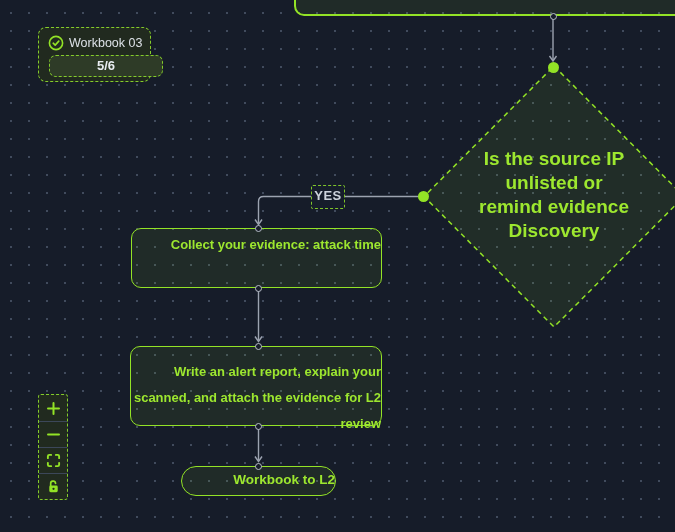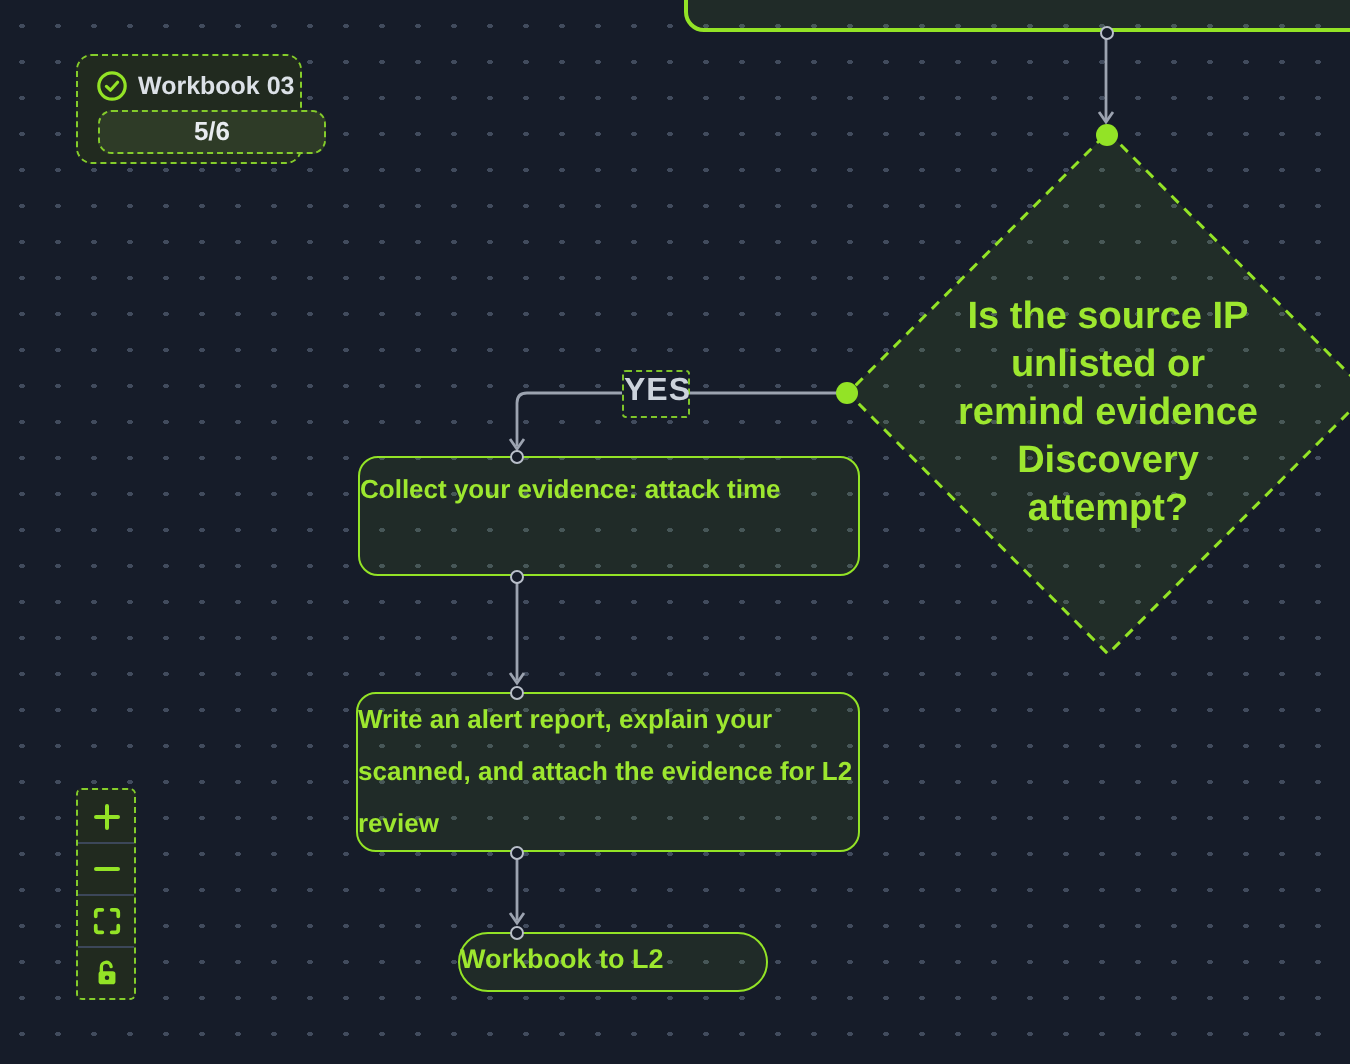"Workbook 03" .badge-title { font-weight: 700 -> 400 }
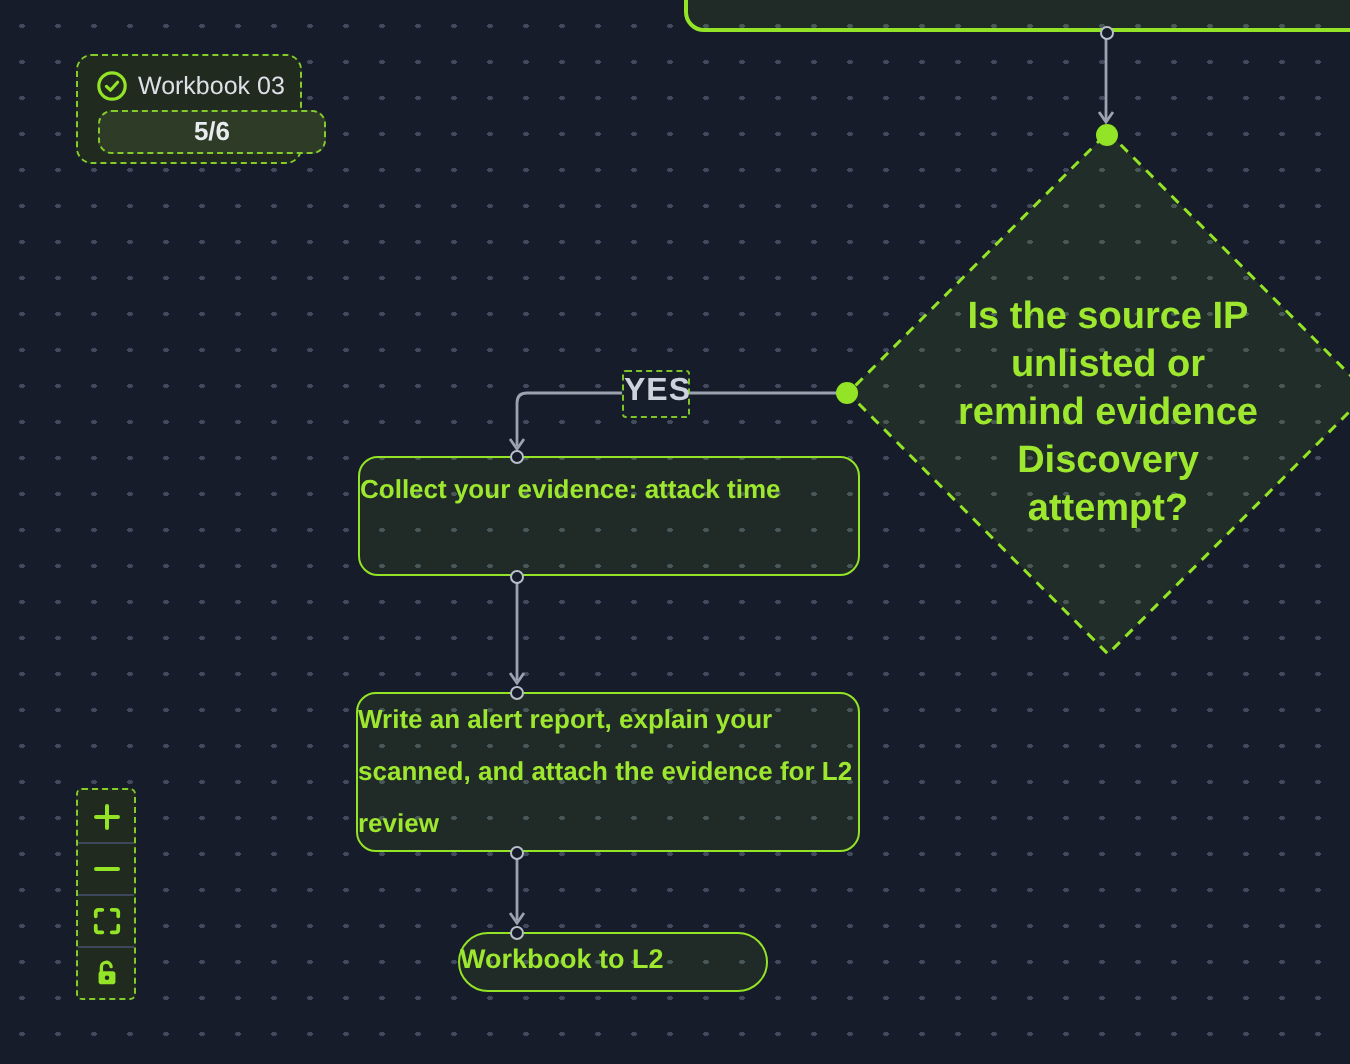"YES" .edge-label { font-size: 16px -> 13px }
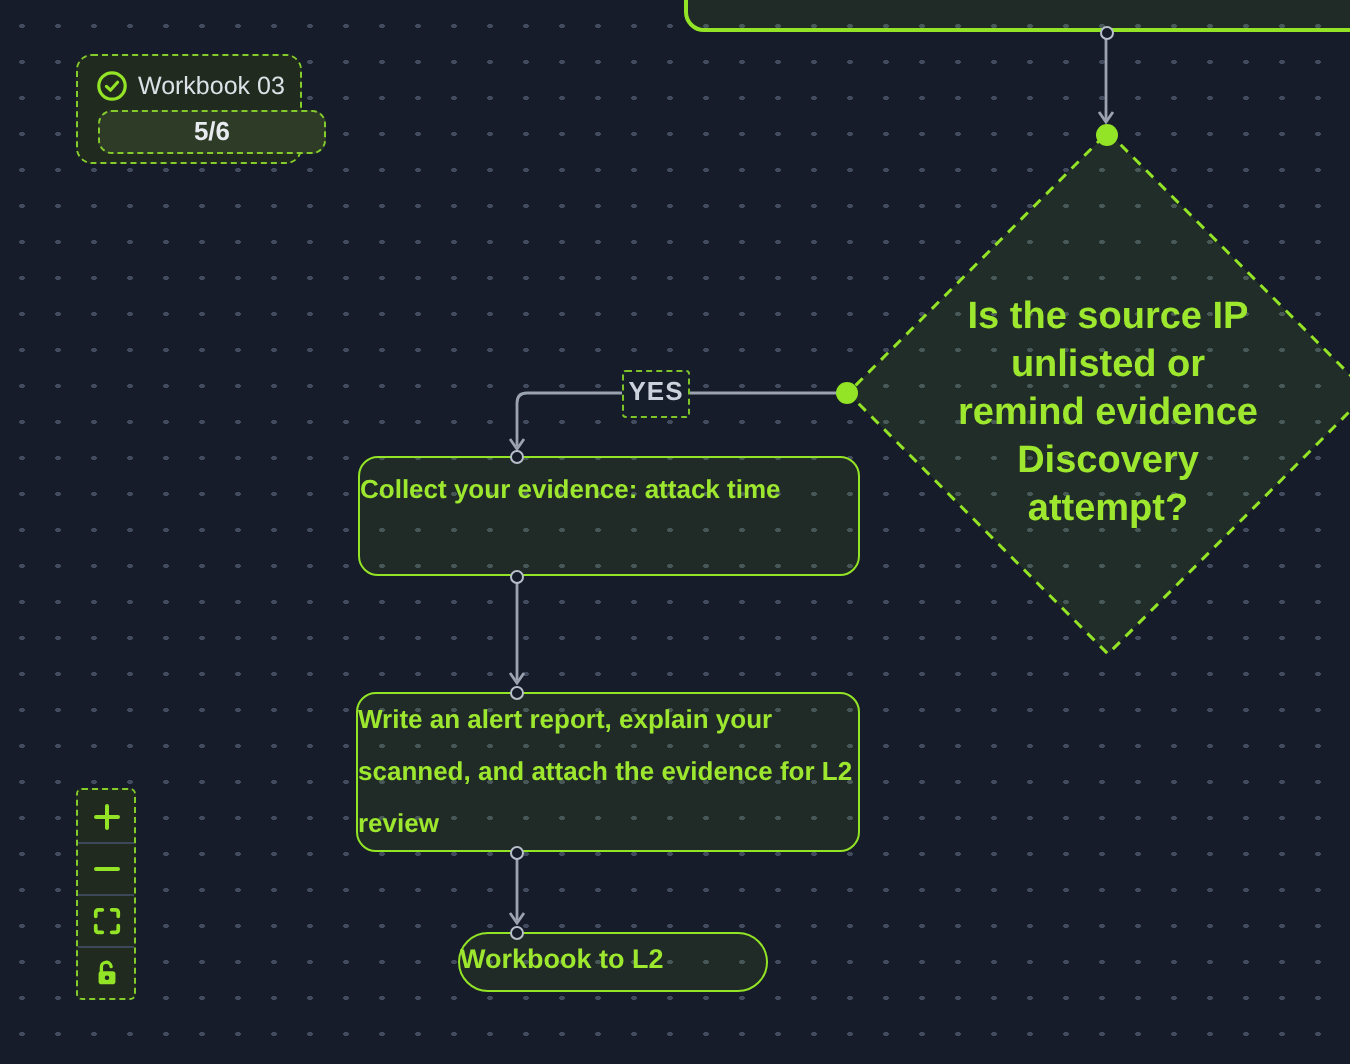"Collect your evidence: attack time" .node { margin-left: 48px -> none; text-align: left -> right }
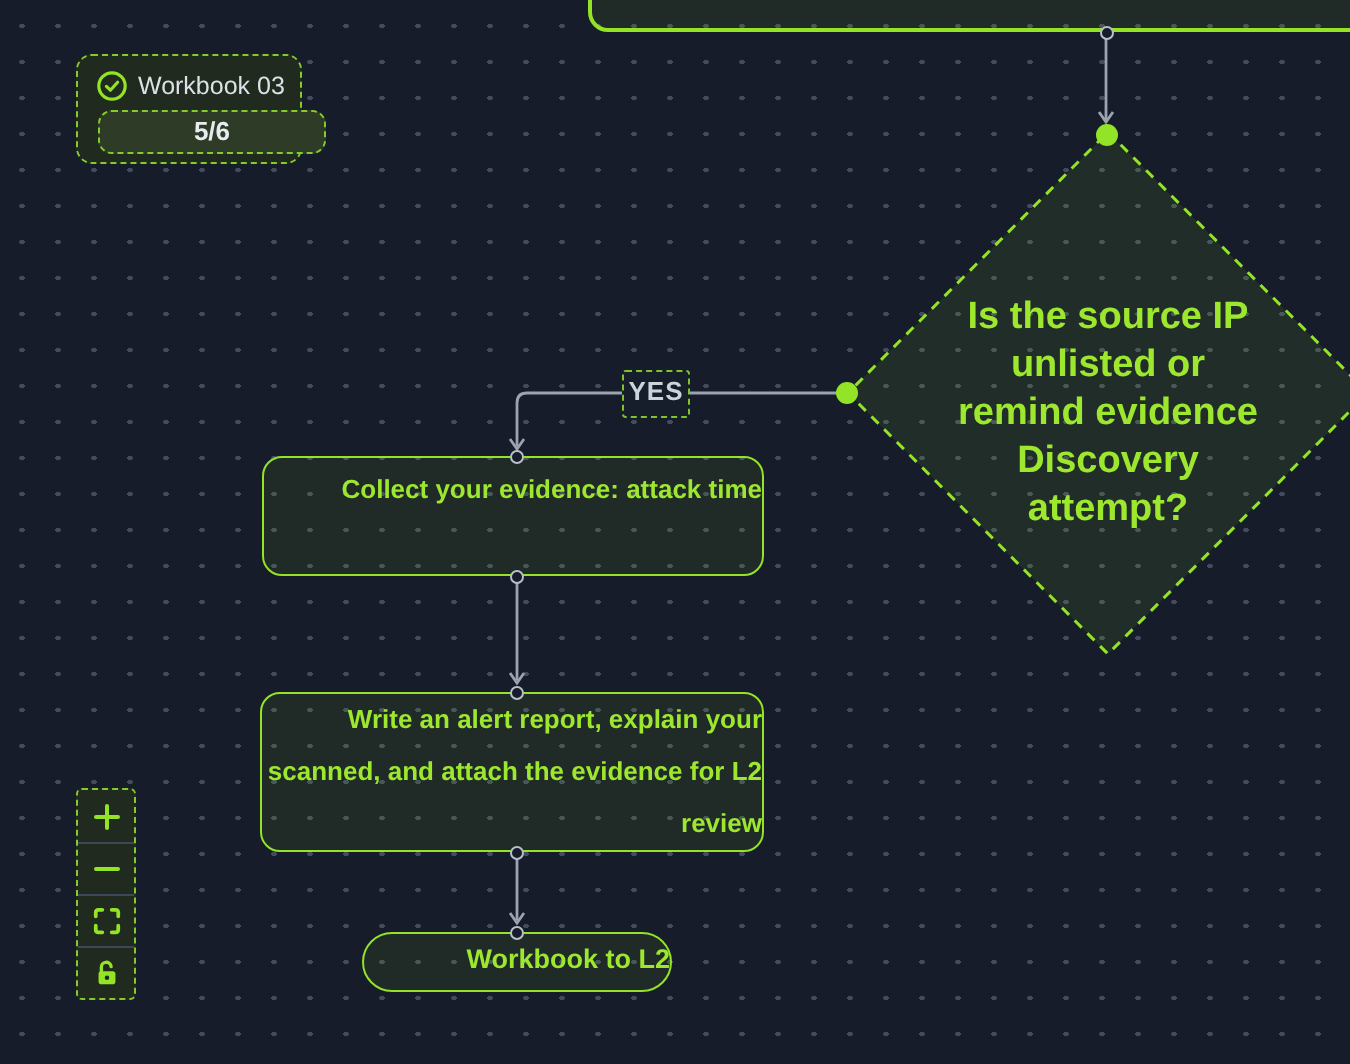"attempt?" span.node-line { html: <span>attempt?</span> -> none }
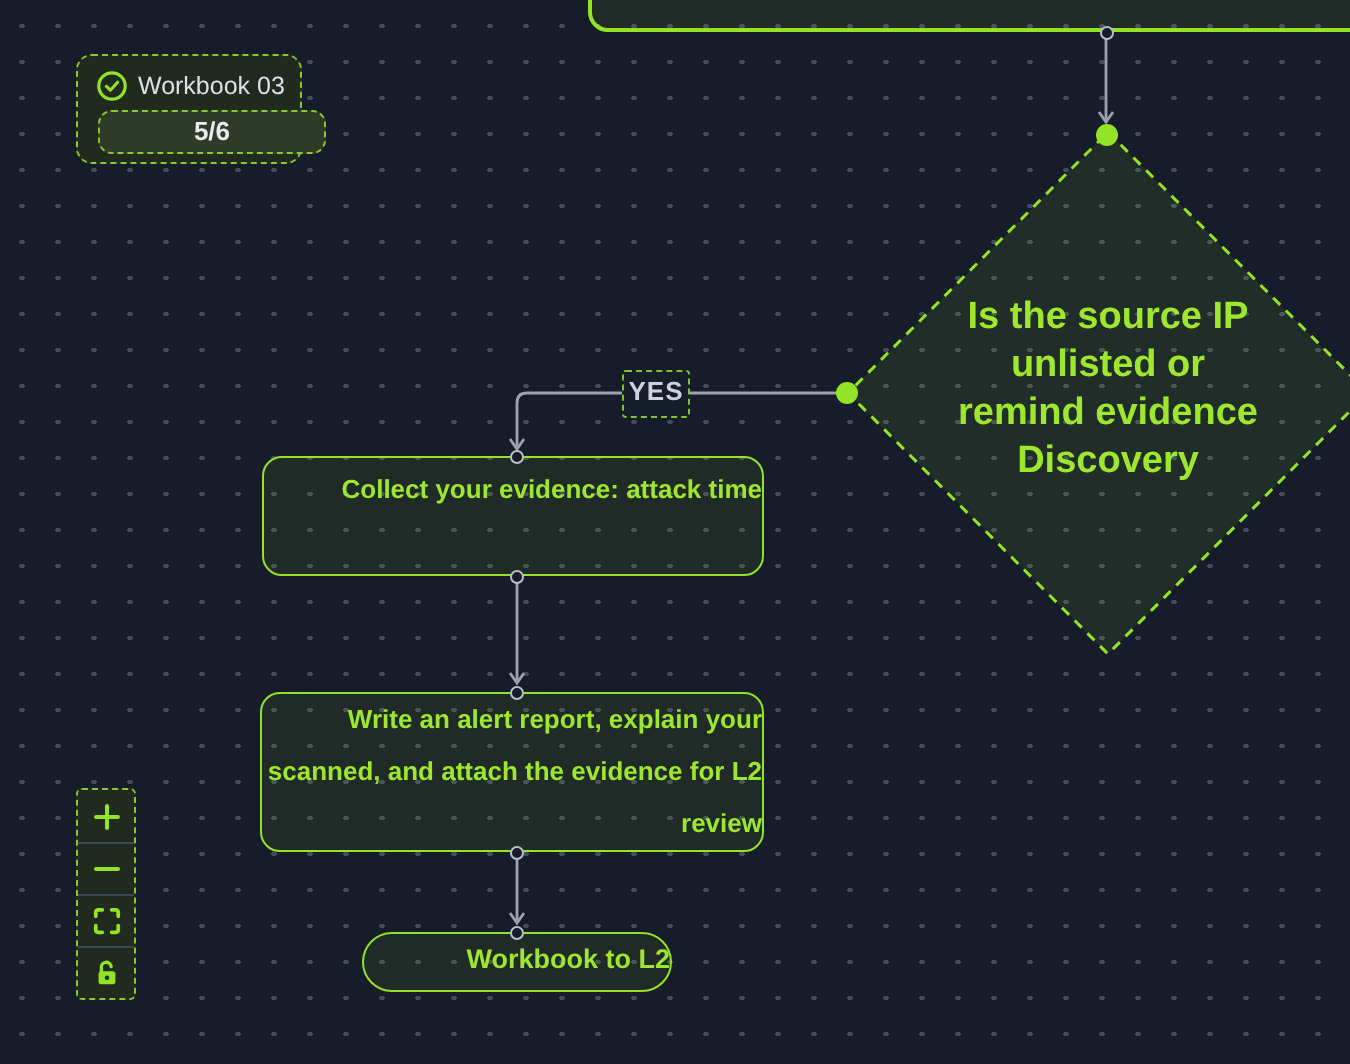"Write an alert report, explain" .node-report { padding-top: 0px -> 12px }
